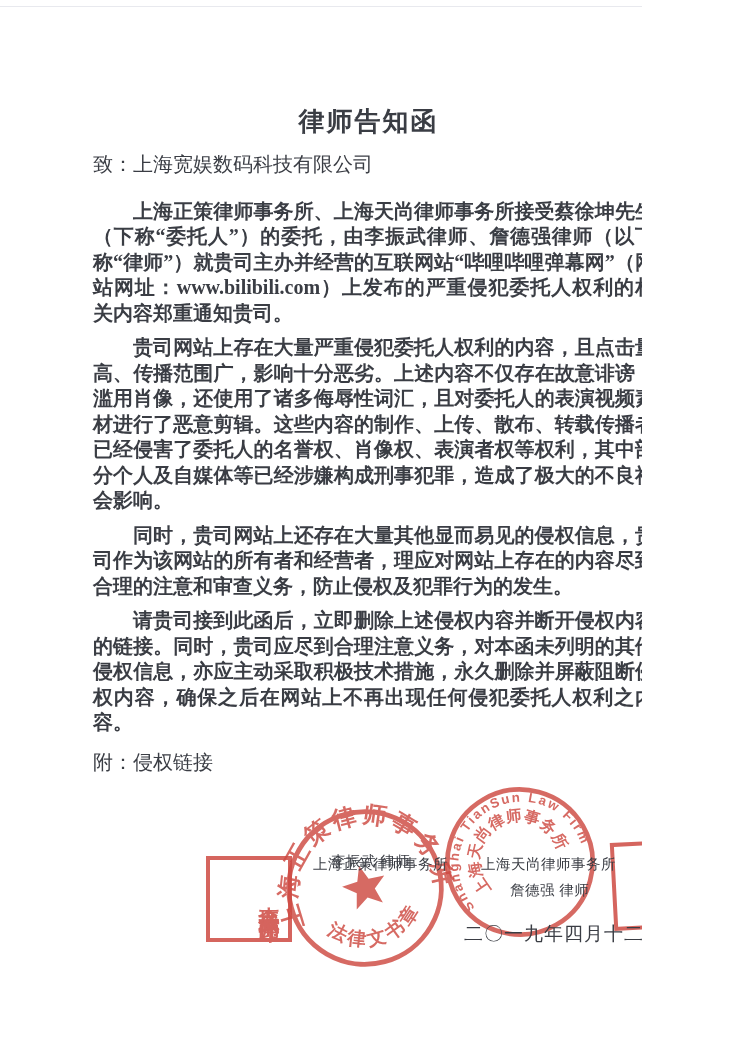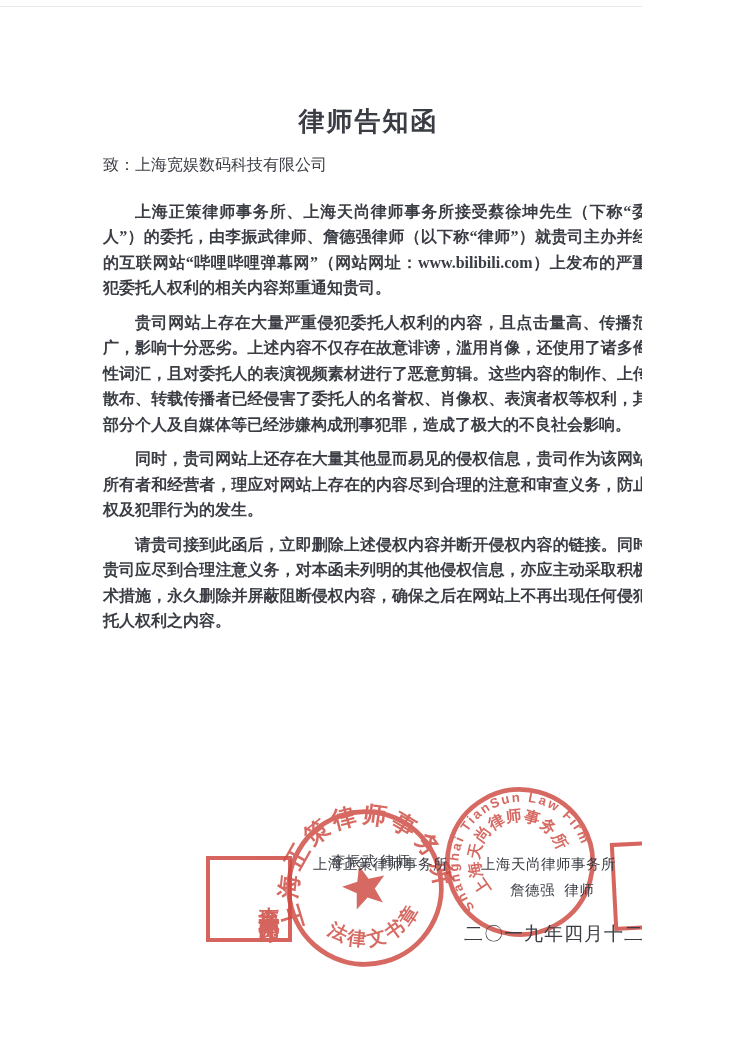"致：上海宽娱数码科技有限公司" .content { font-size: 16px -> 20px; margin-left: 10px -> none }
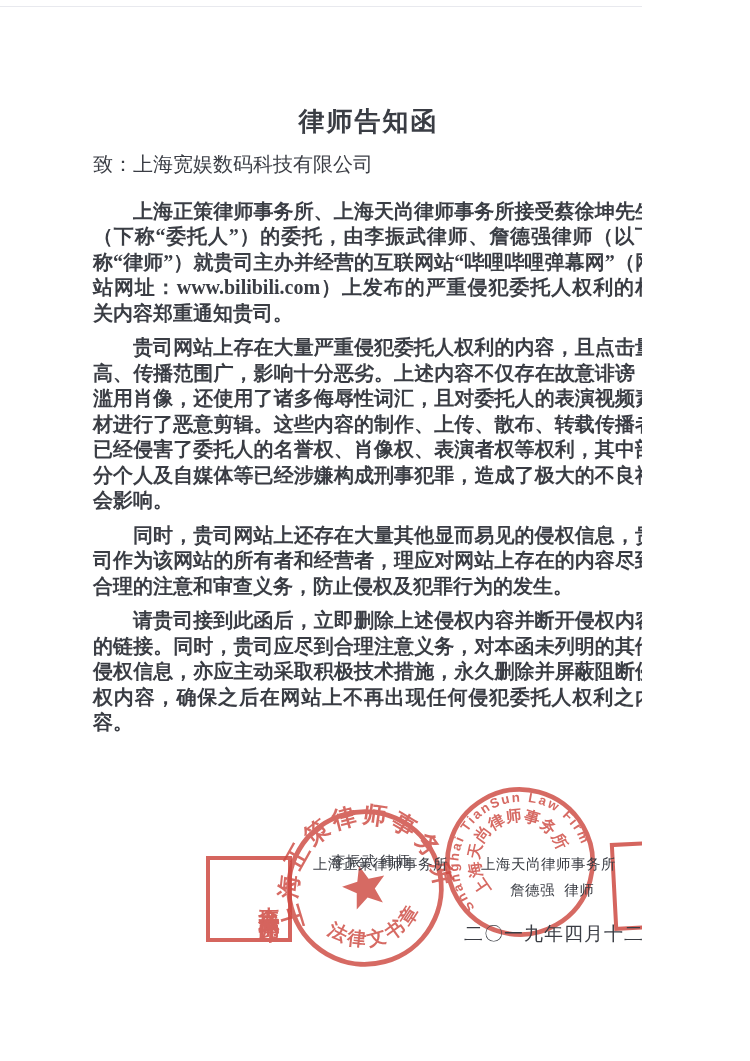"附：侵权链接" div.attachment { html: none -> <div>附：侵权链接</div> }
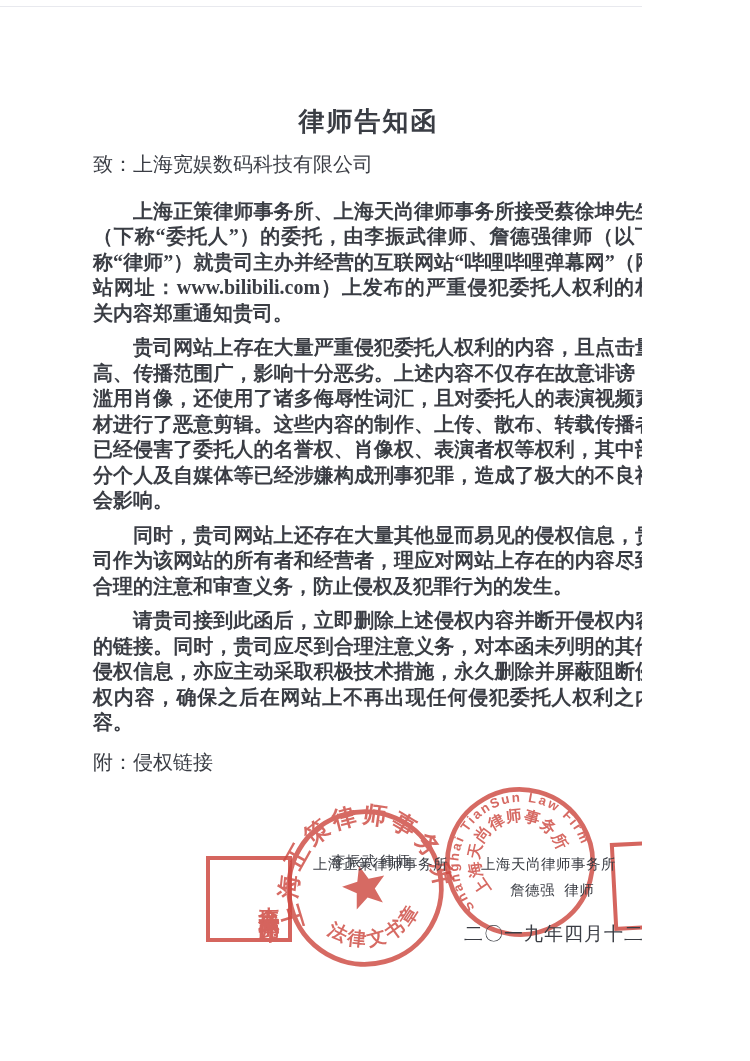"詹德强 律师" div.sig { font-family: Liberation Mono, monospace -> none }
